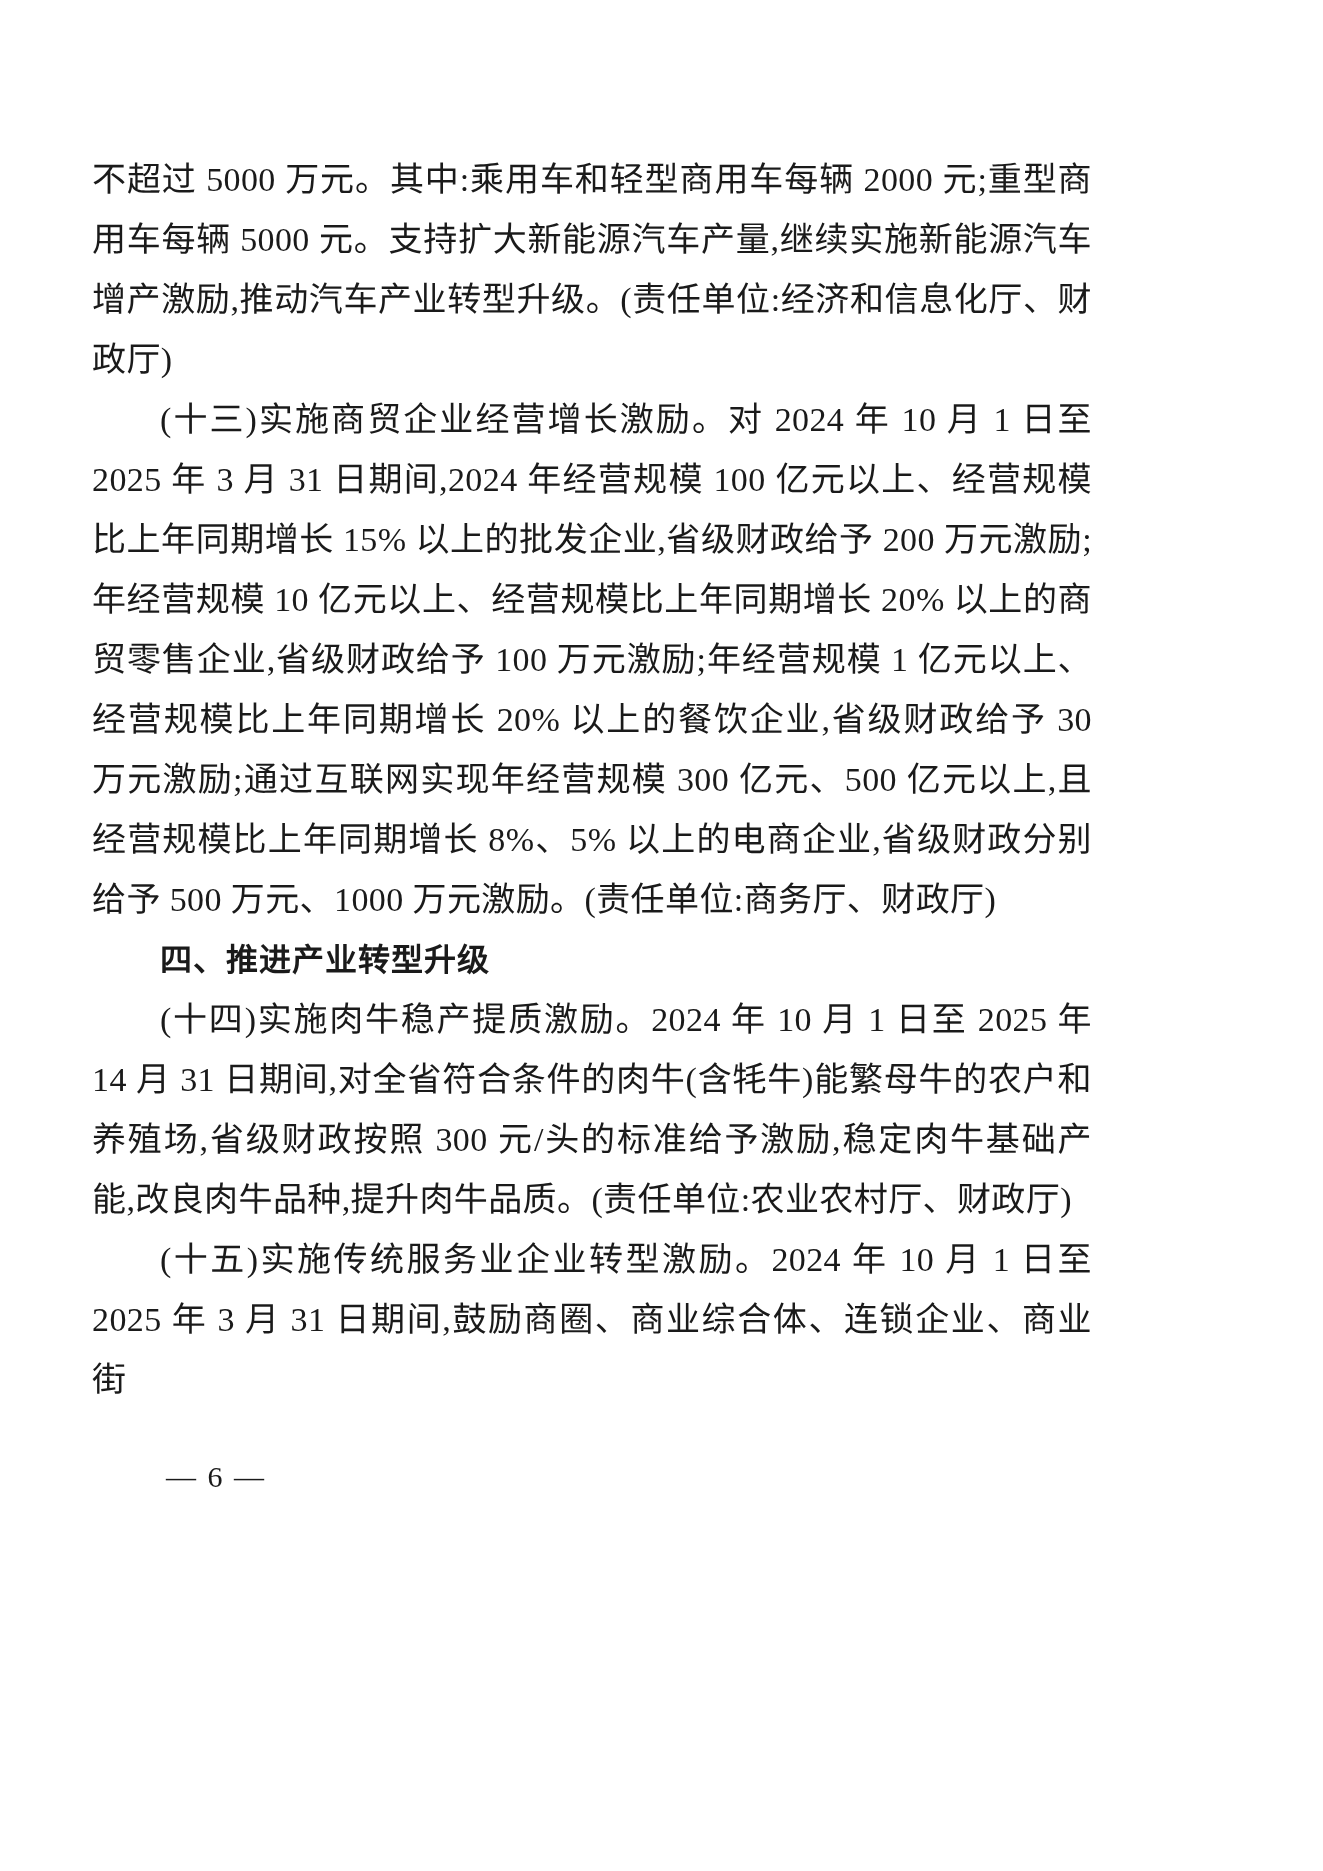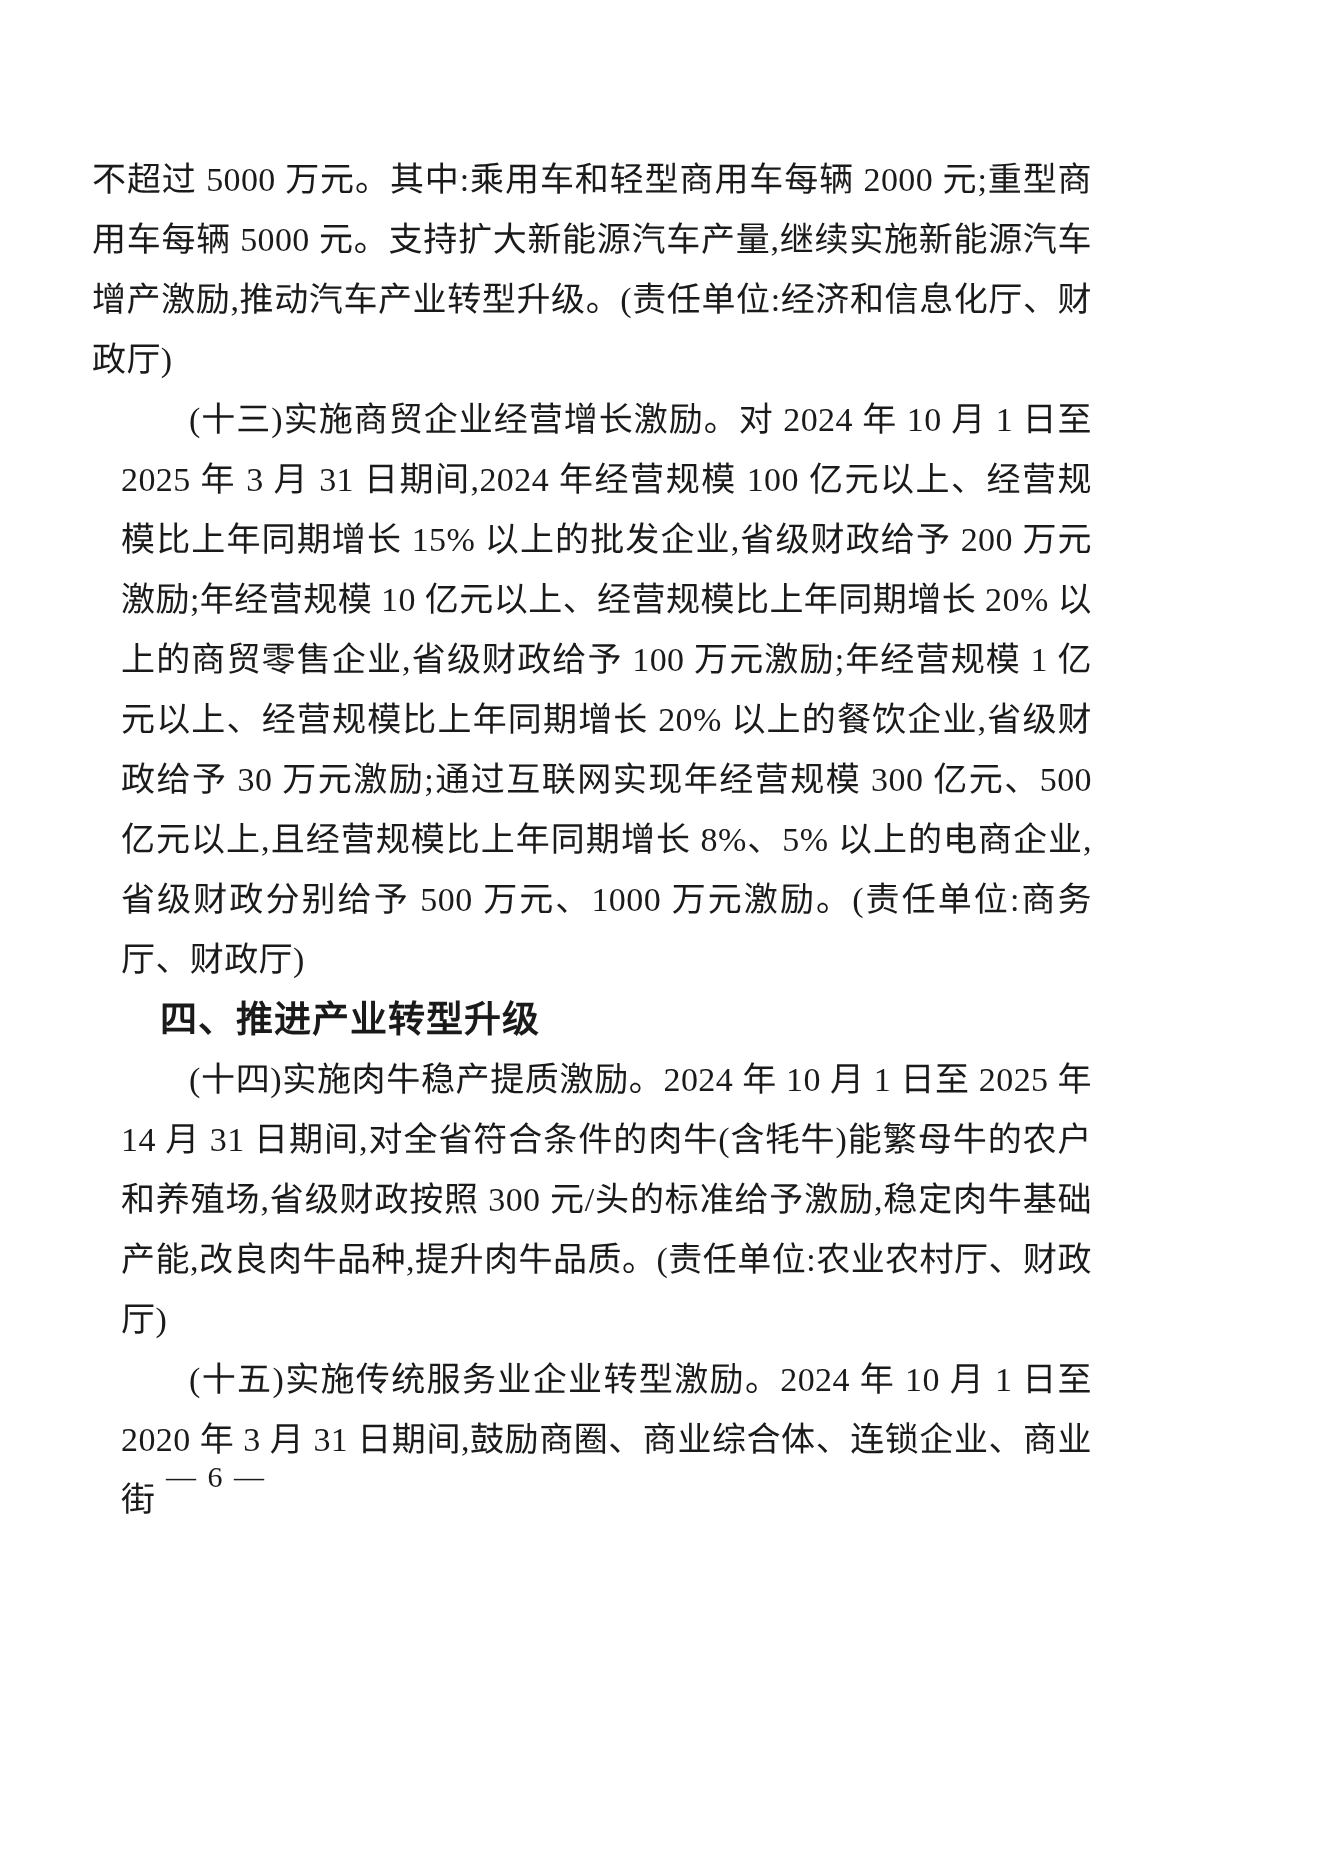"(十三)实施商贸企业经营增长激励。对 2024 年 10 月" p.indent { margin-left: 29px -> none }
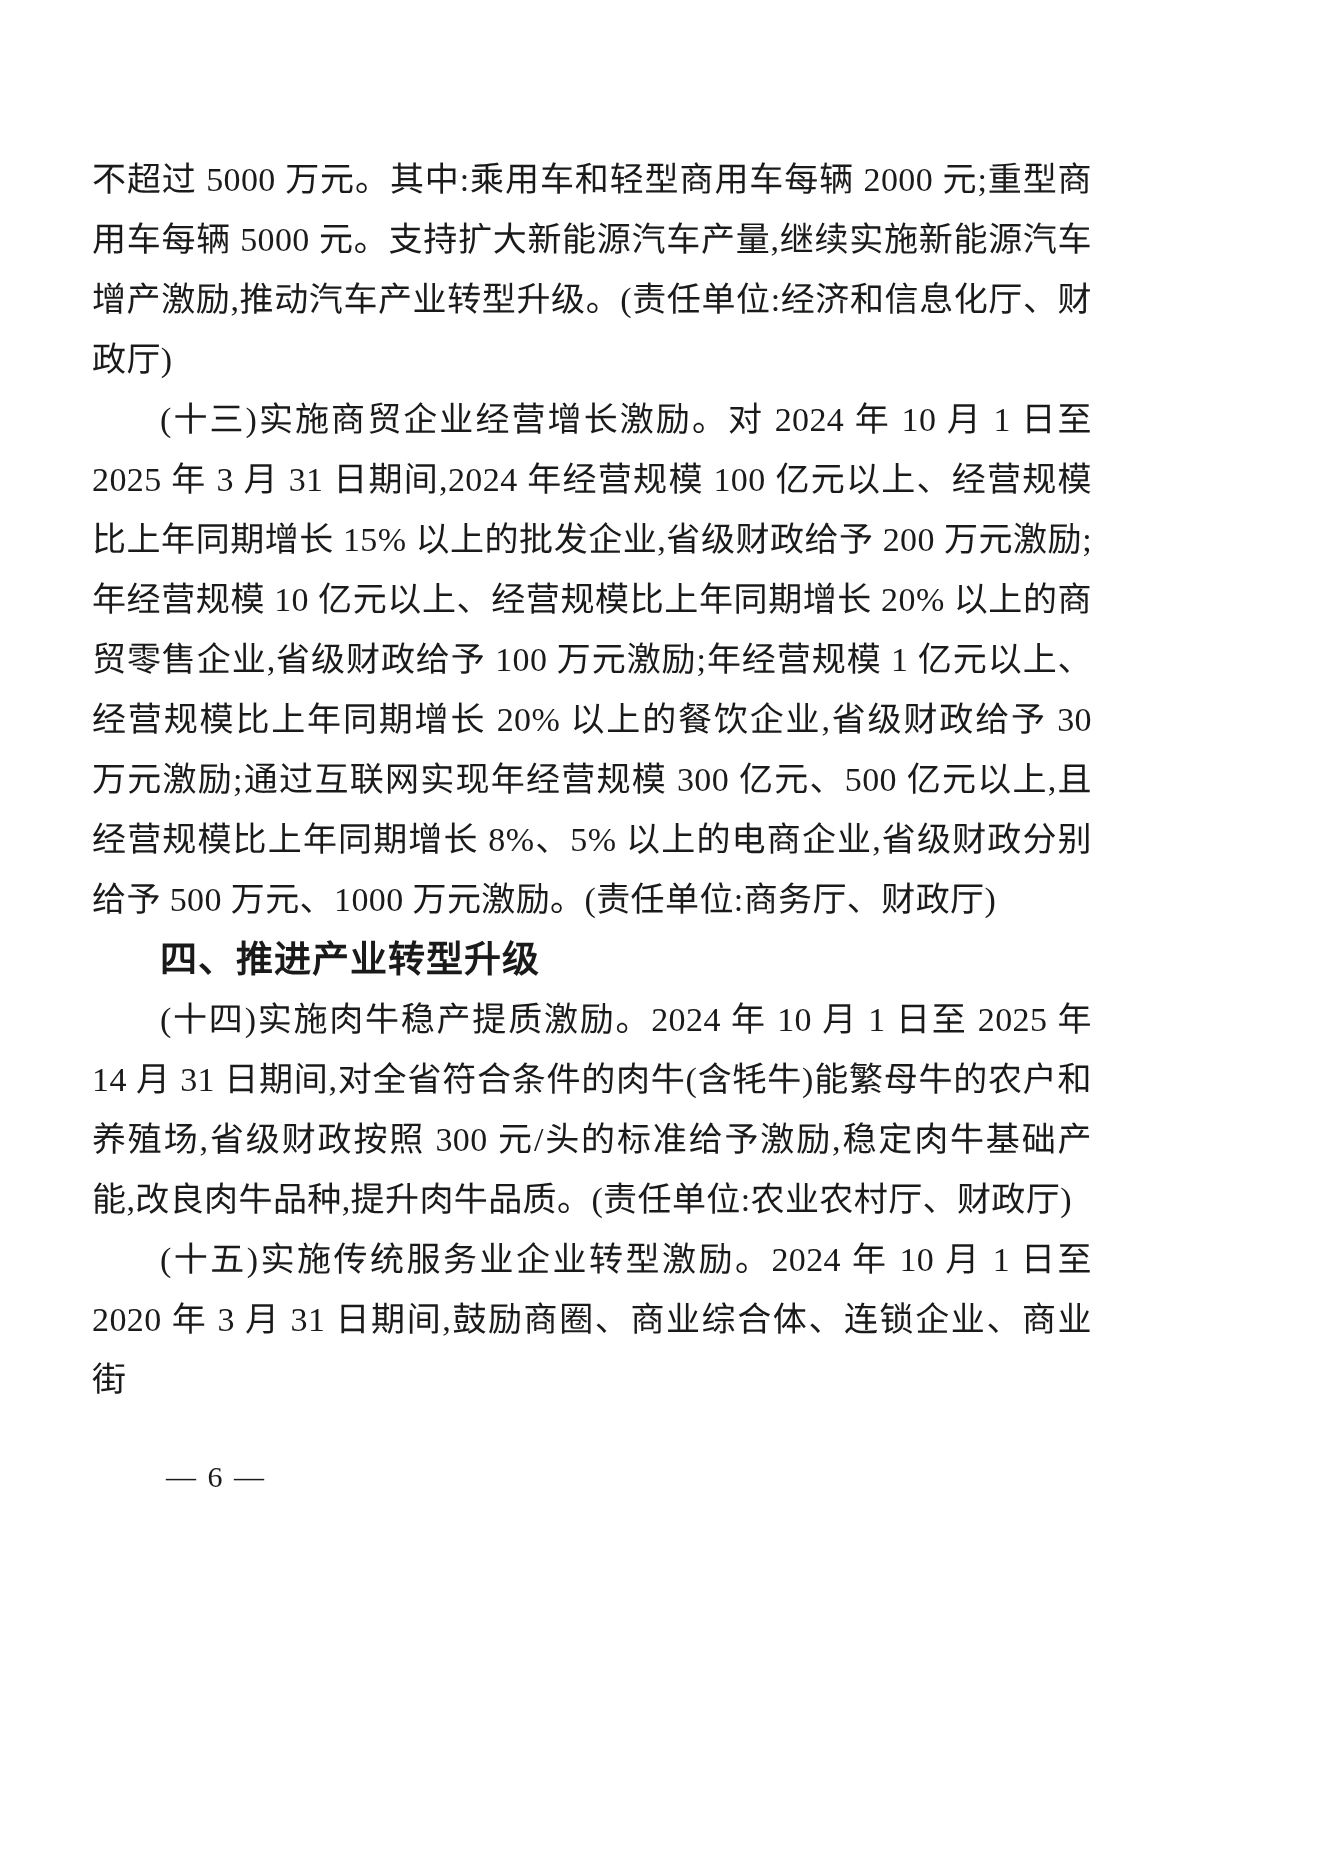"四、推进产业转型升级" p.heading { font-size: 37px -> 32px }
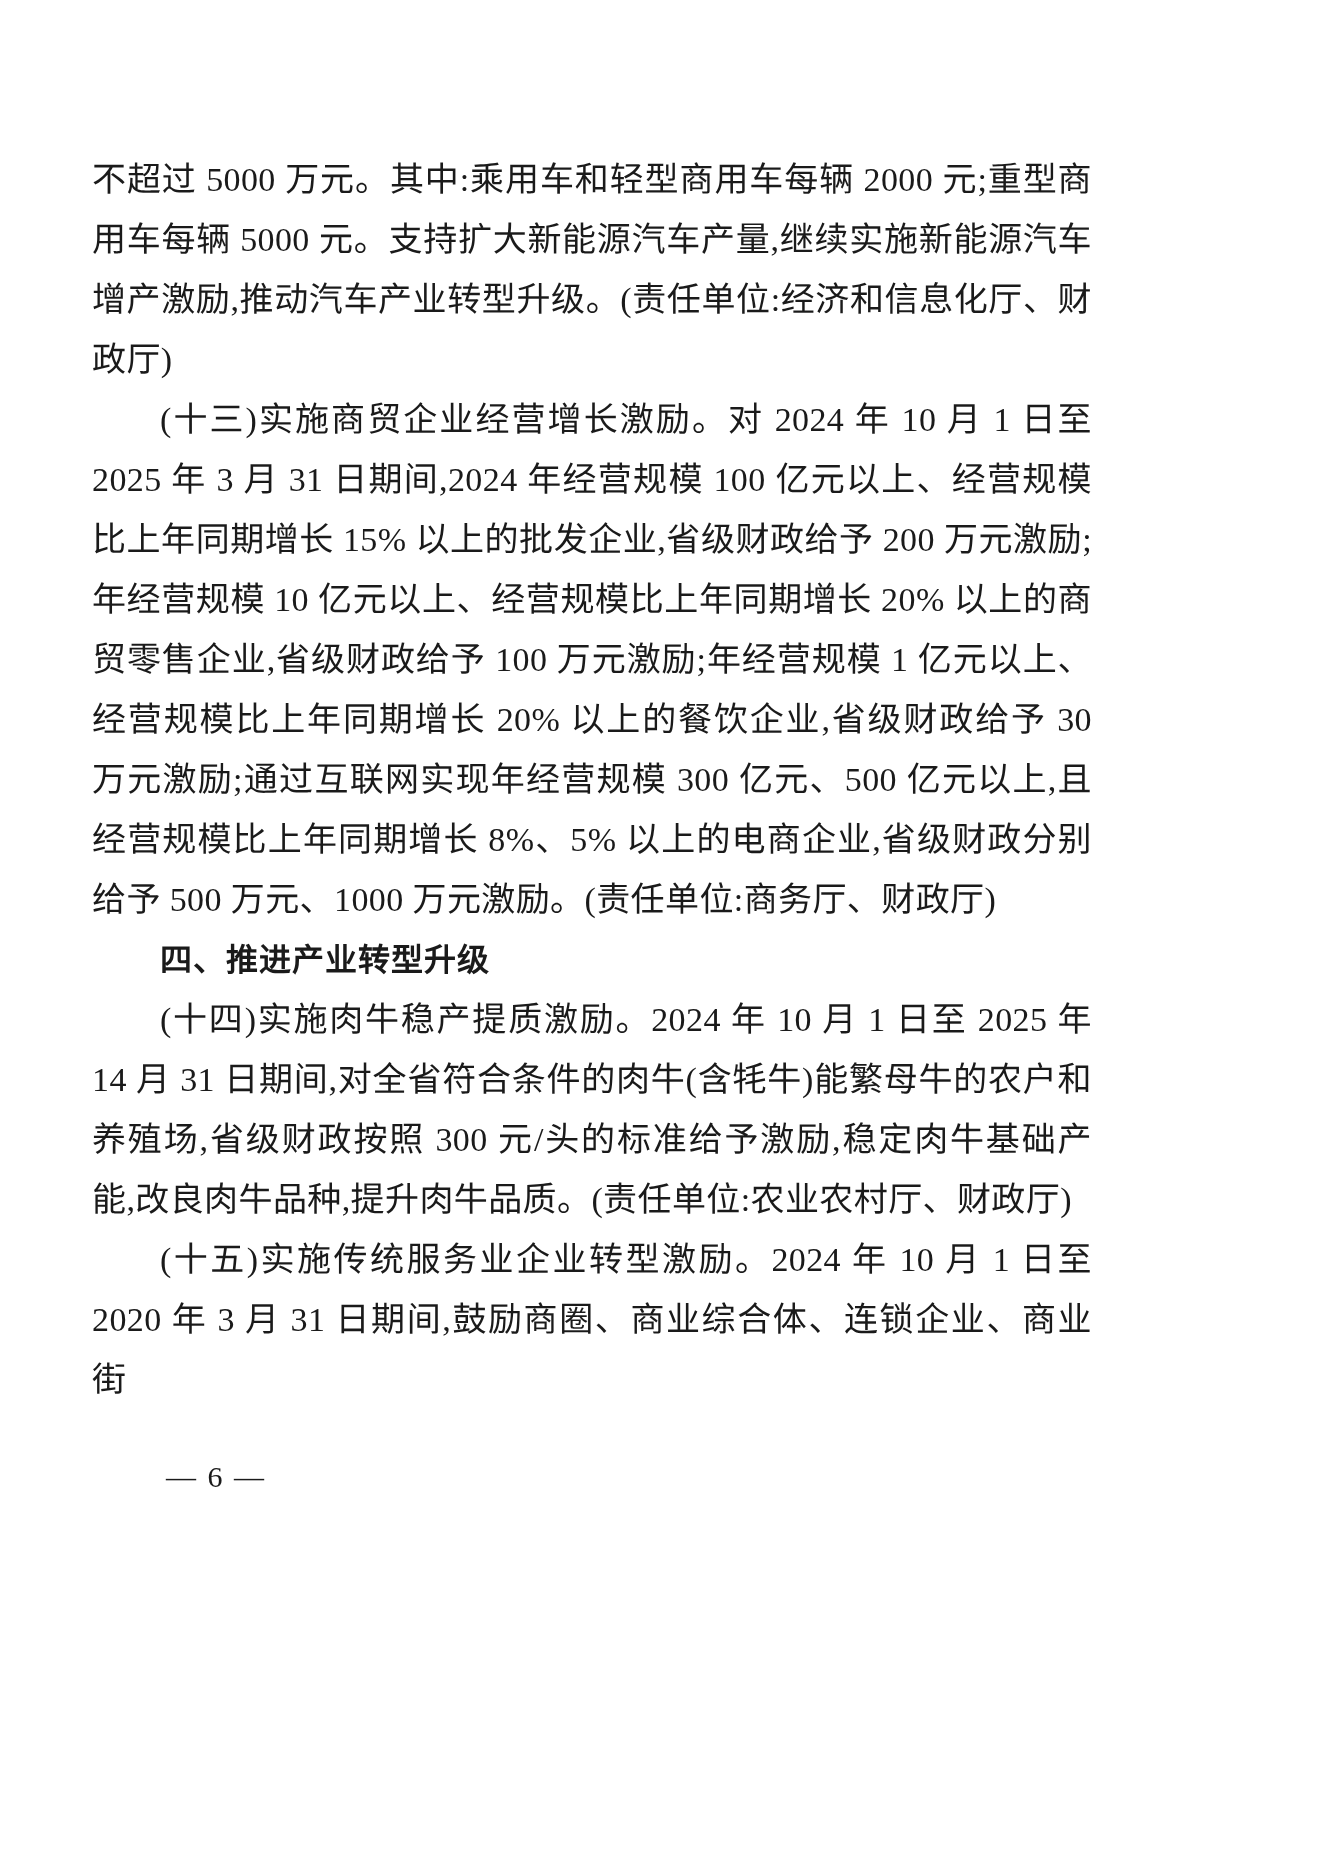"(十五)实施传统服务业企业转型激励。2024 年 10 月 1" p.para { text: 2020 -> 2025 }
